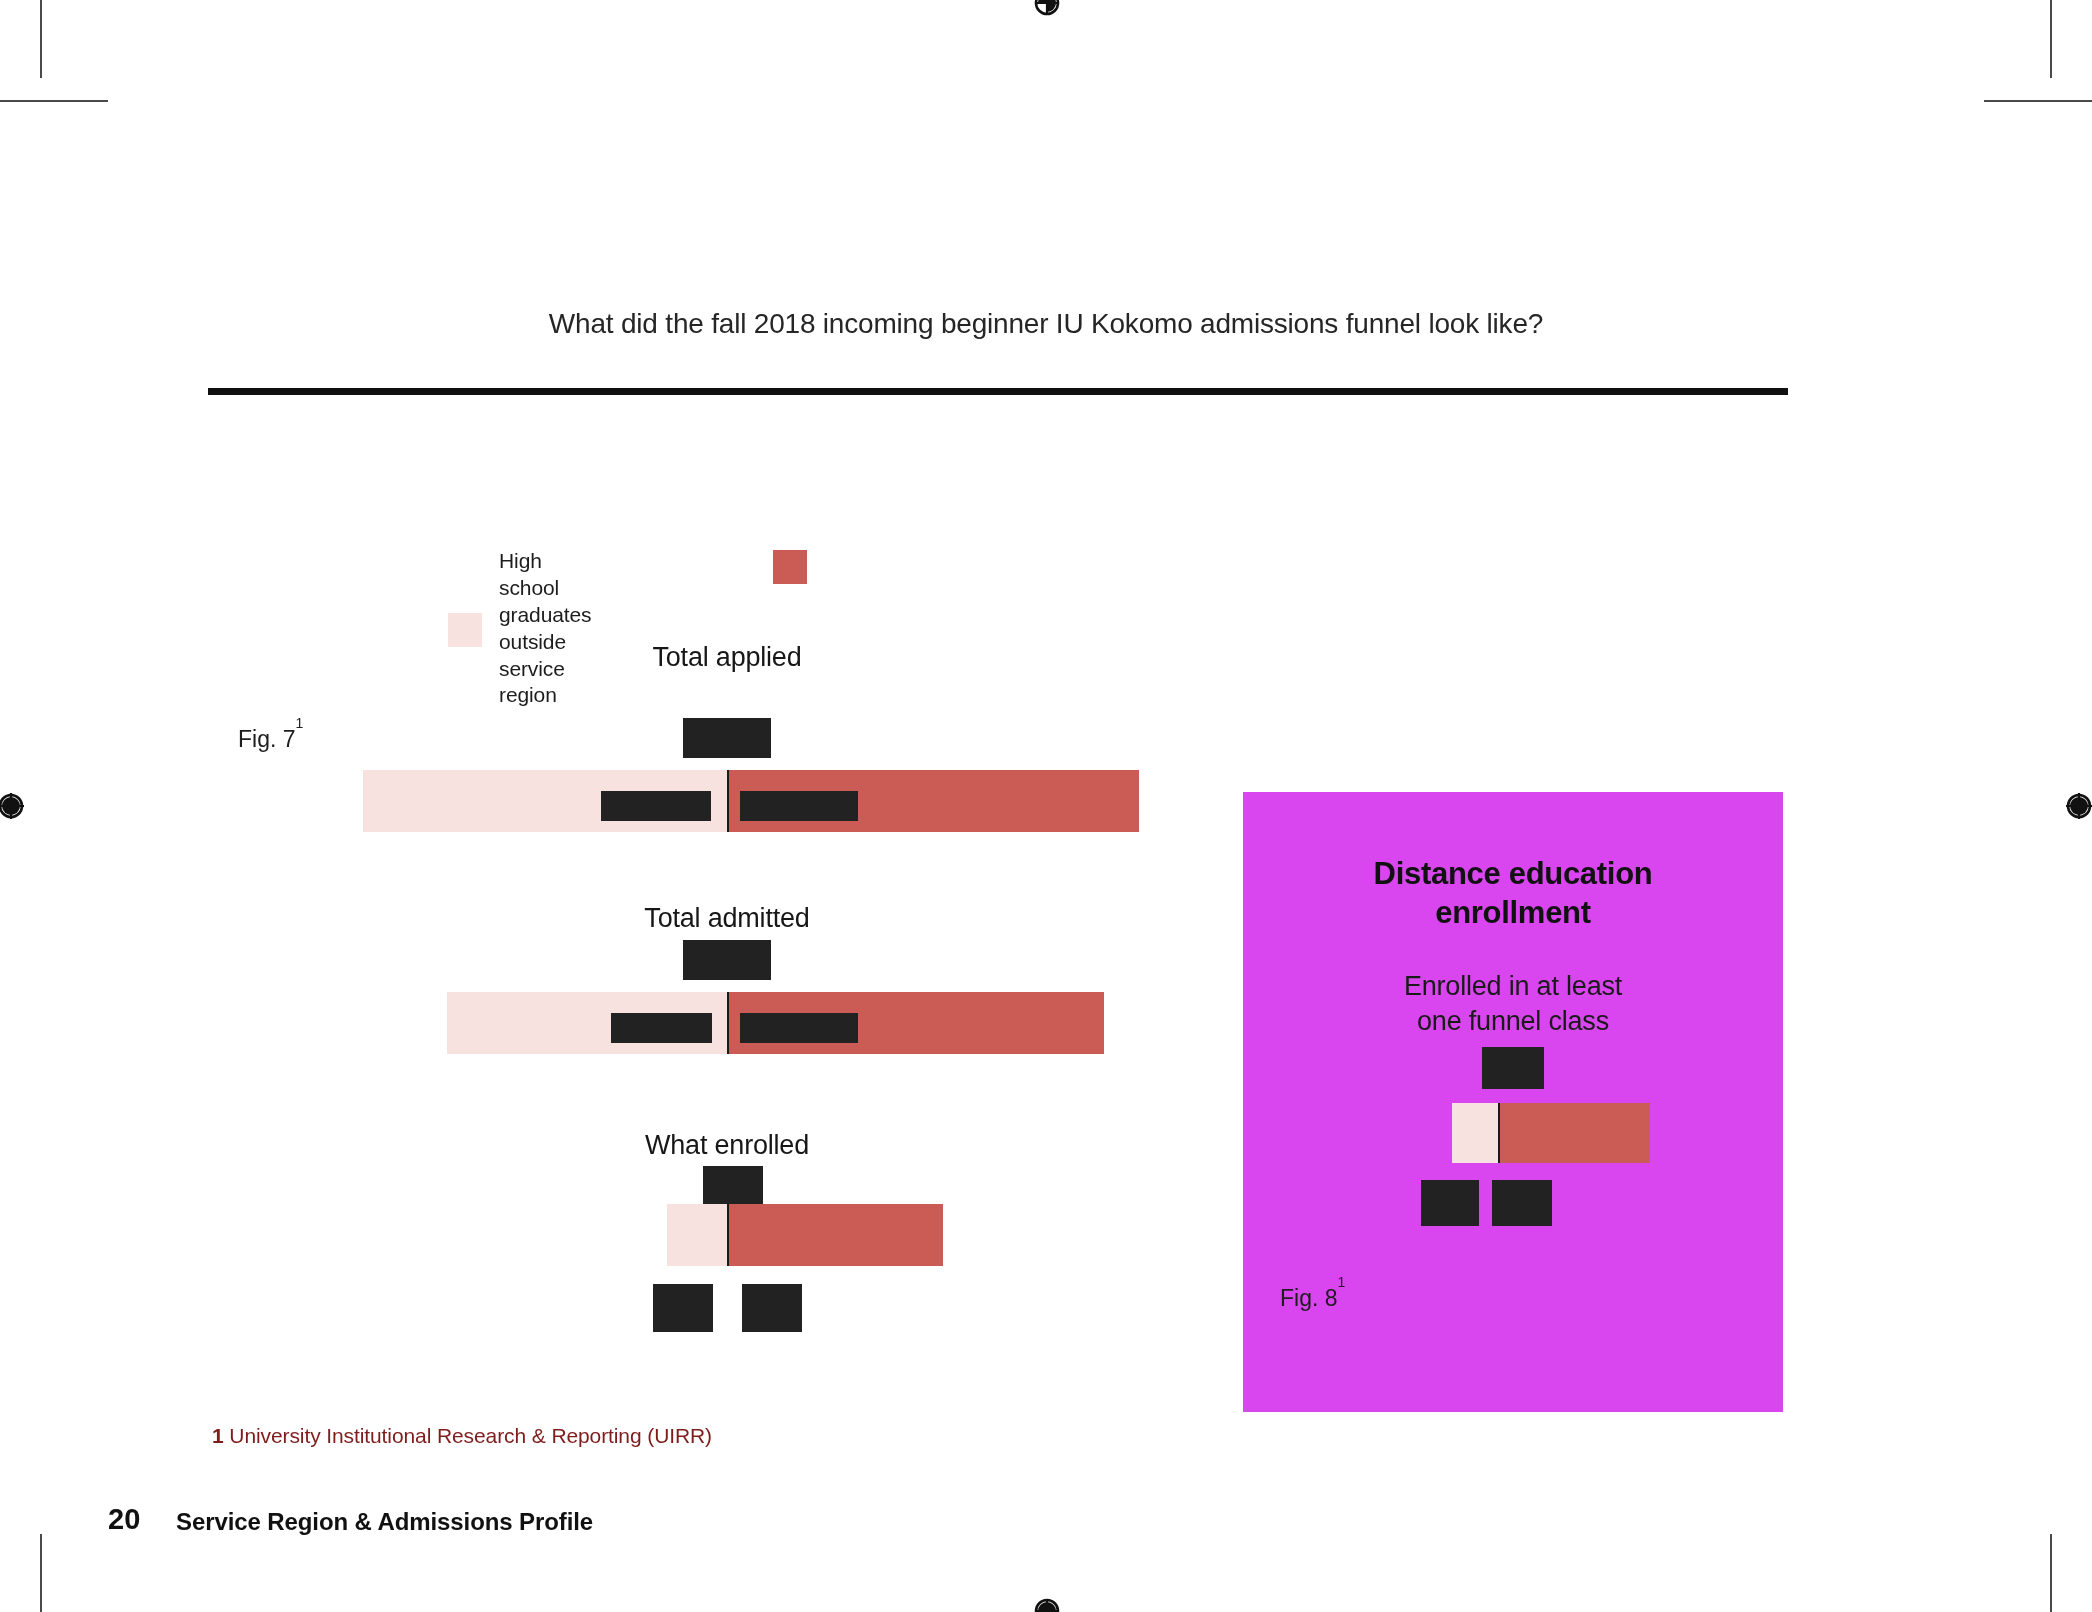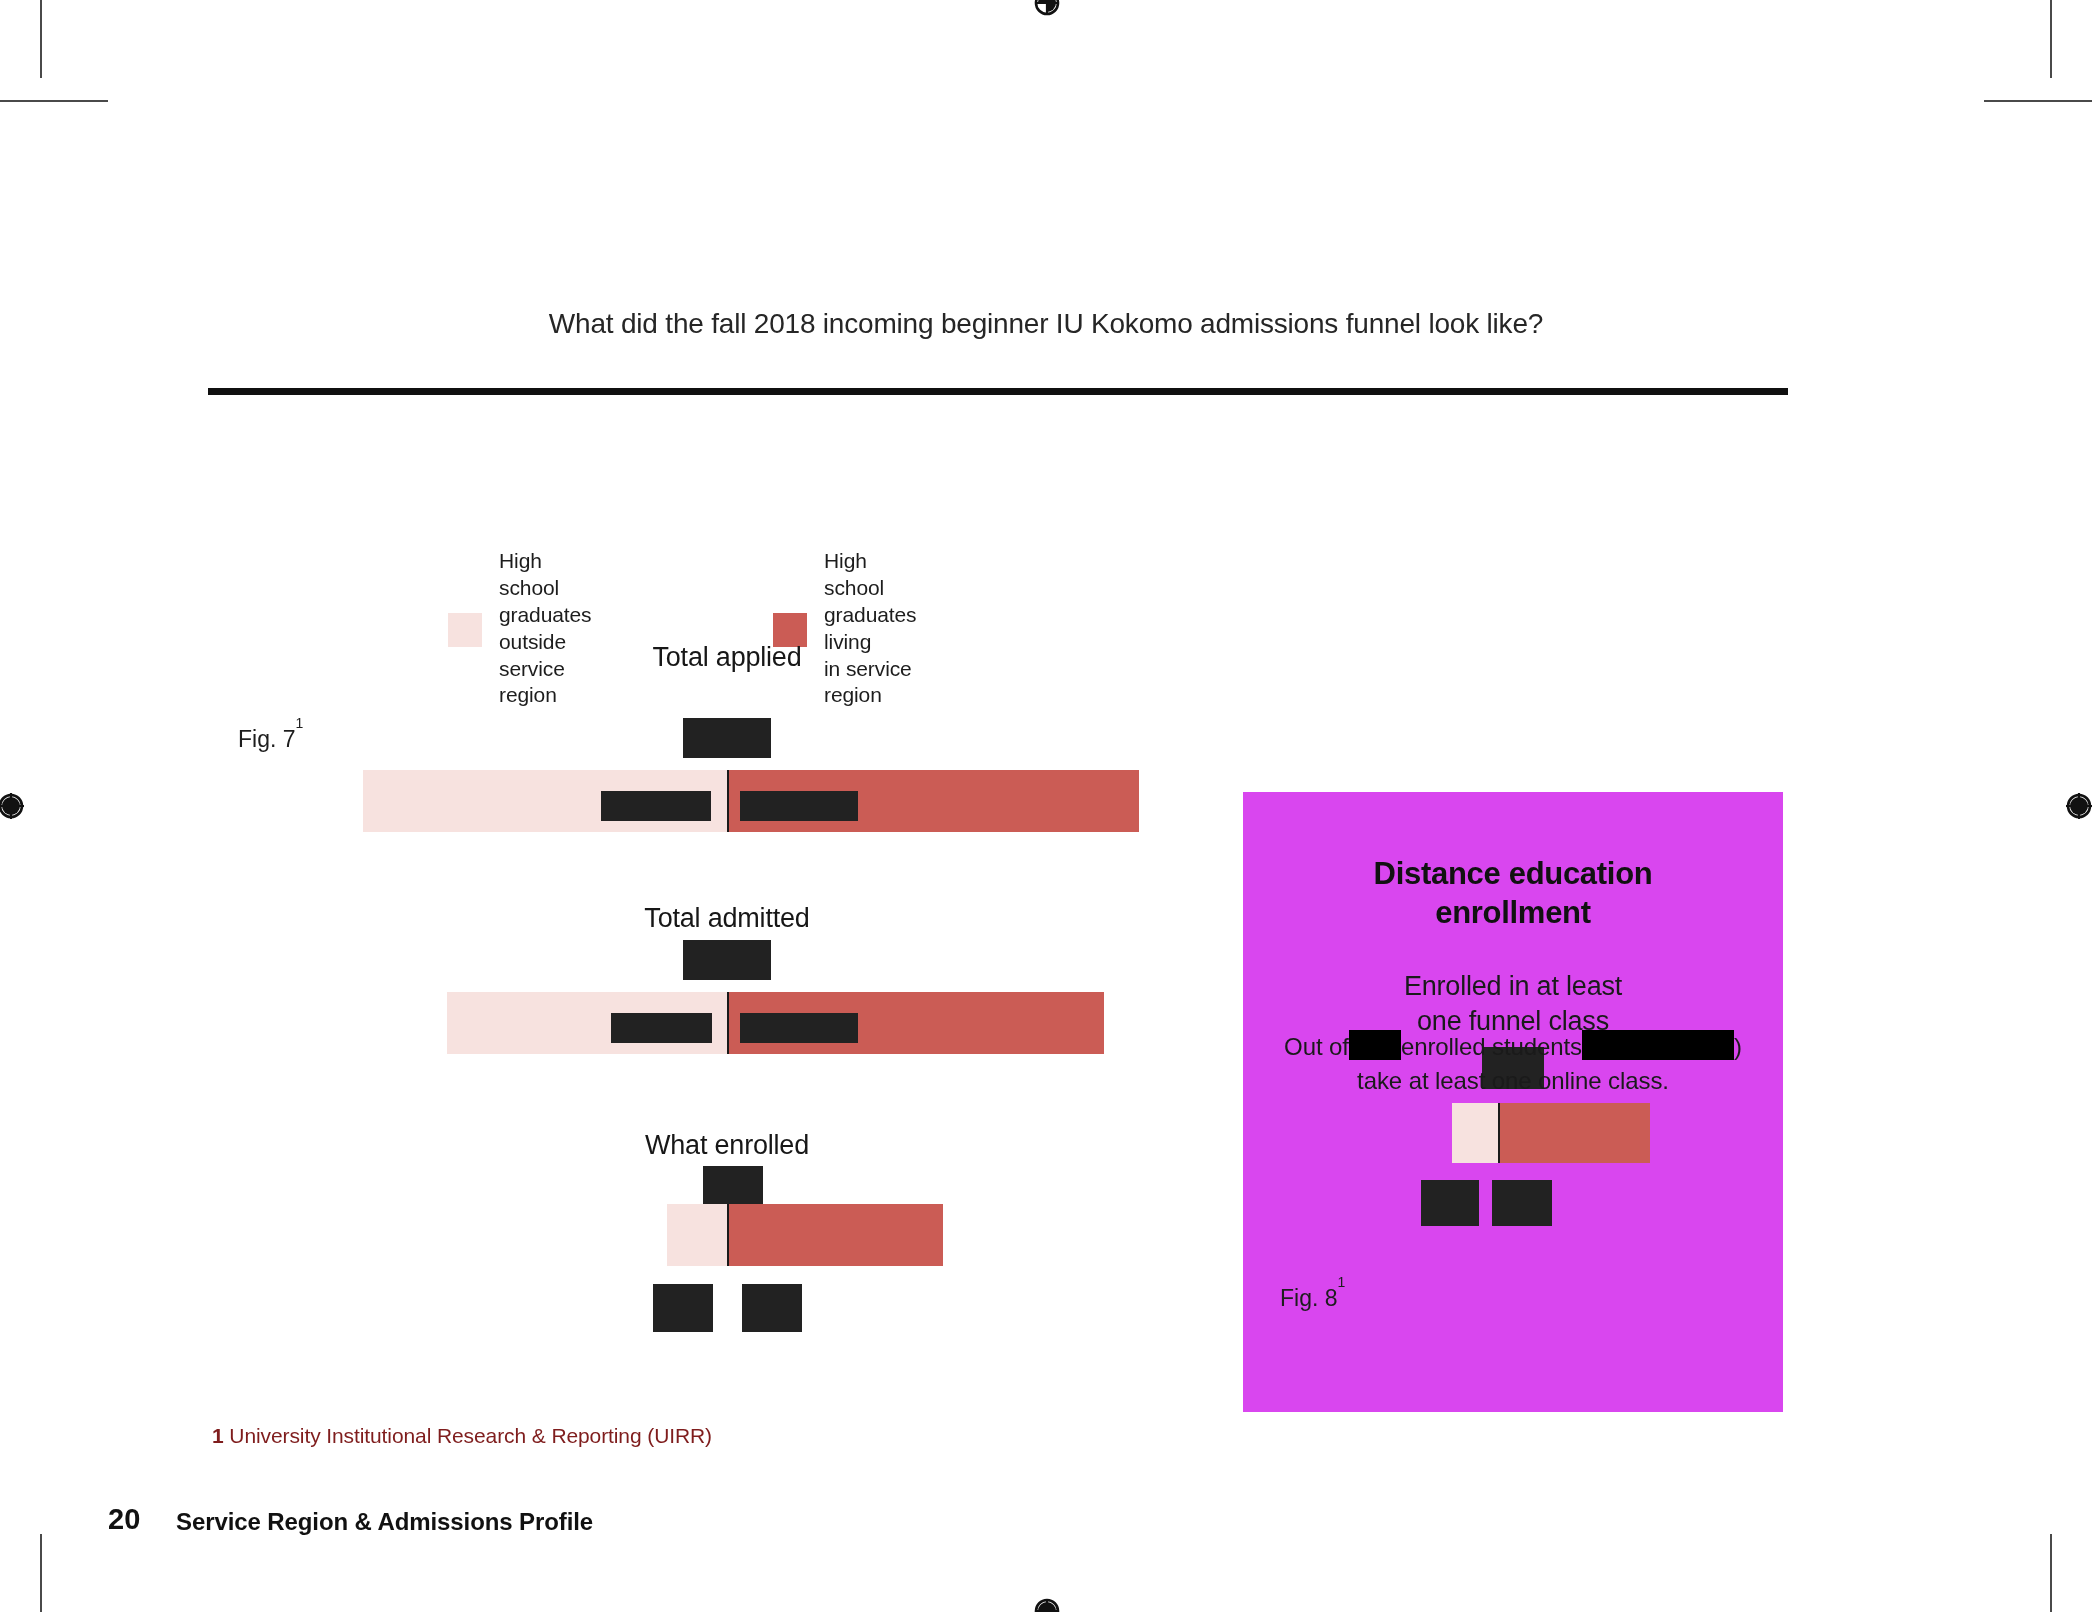"High school graduates living" span.legend-label { html: <span>High school graduates living in service region</span> -> none }
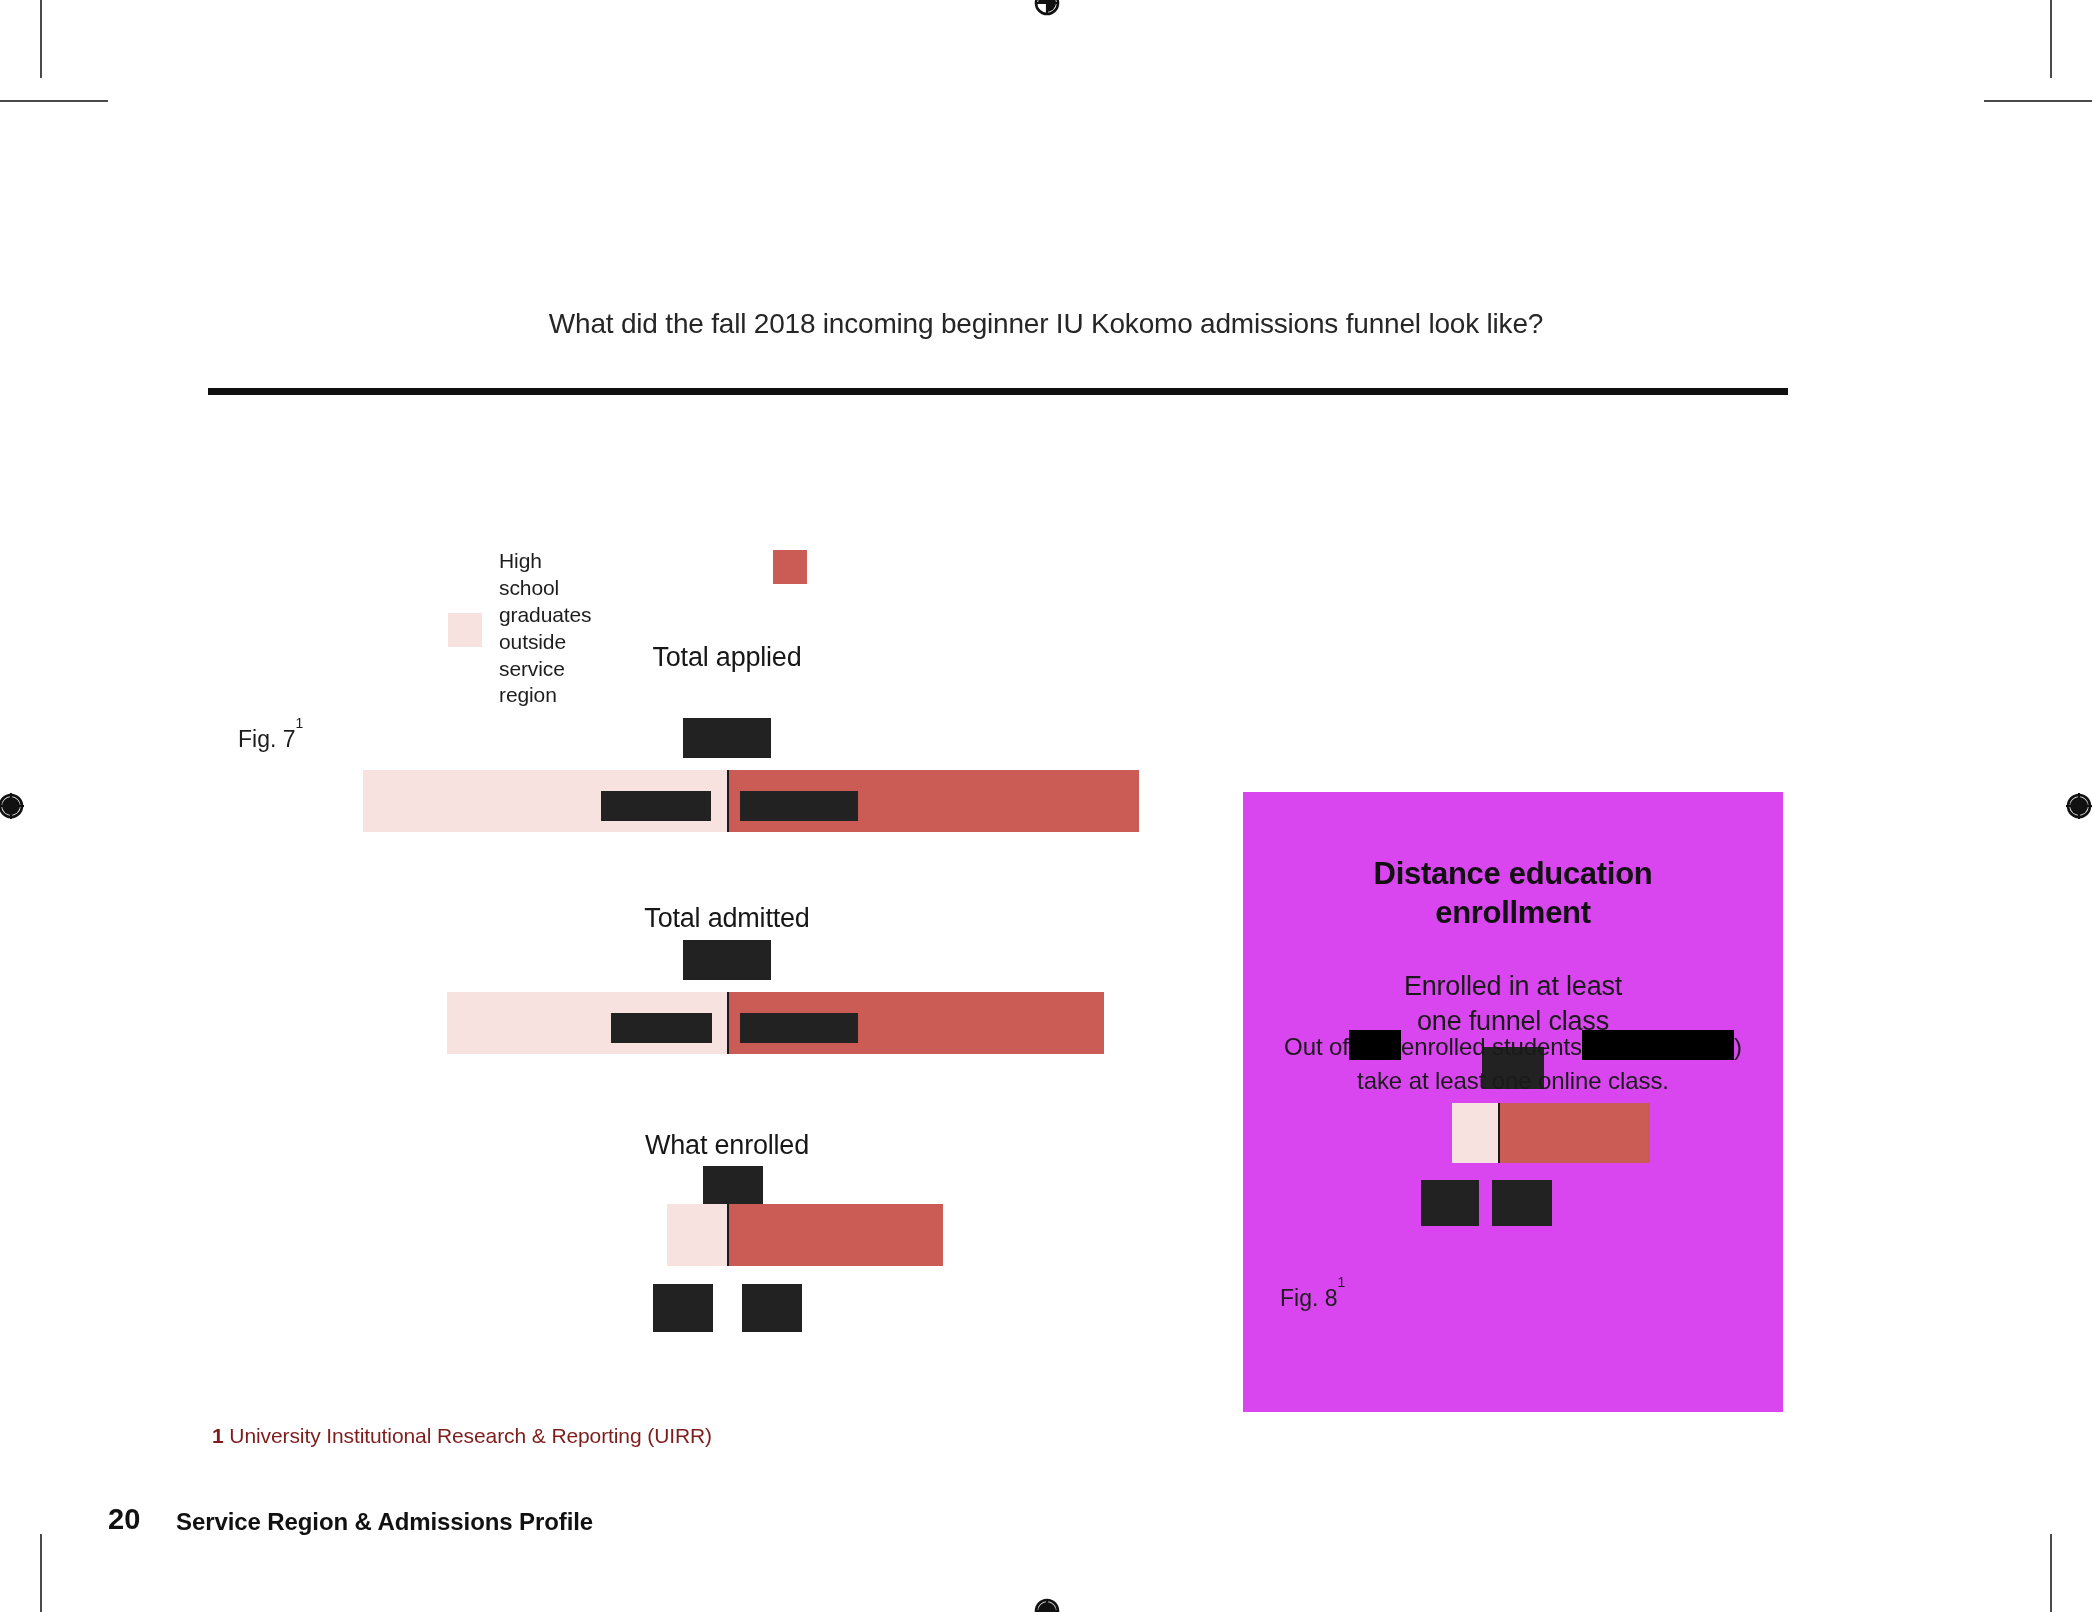"Out of enrolled students )" div.panel-caption { html: <div> <span>Out of</span><span></span><span>enrolled students</span><span></span><span>)</span><br> <span>take at least one online class.</span> </div> -> none }
